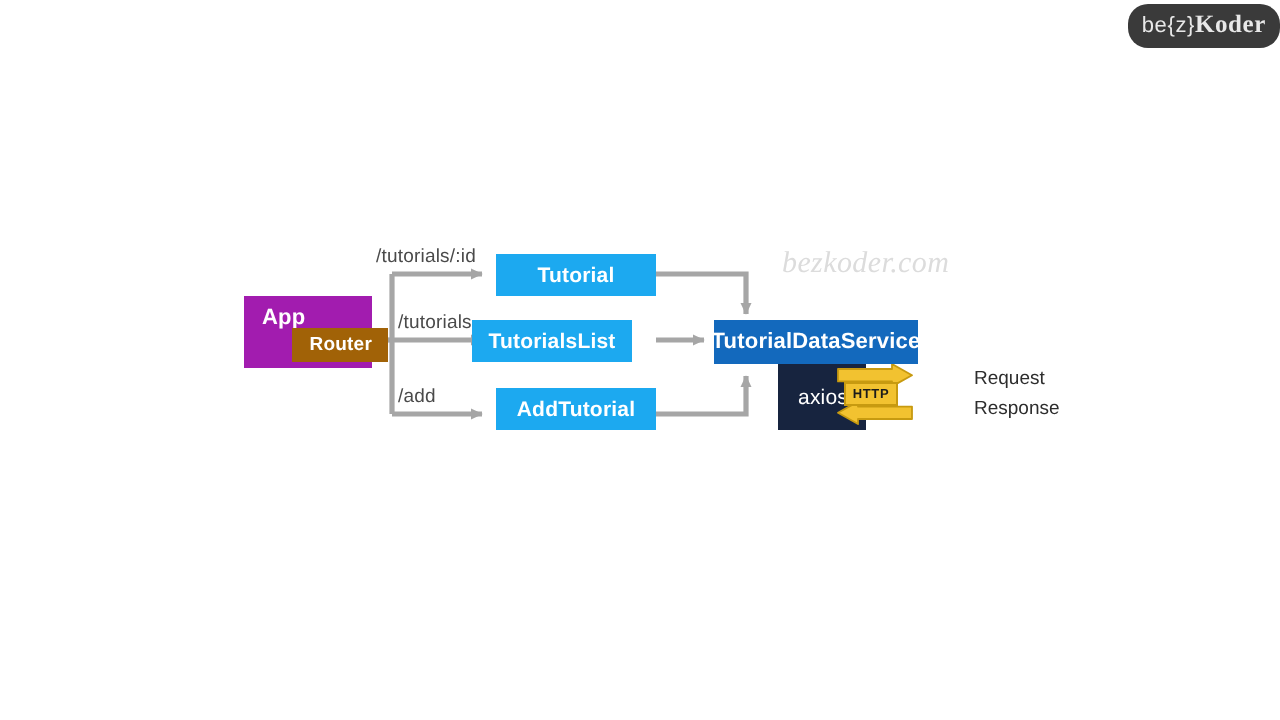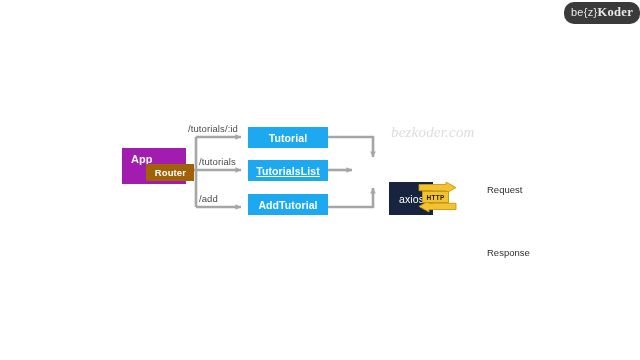"TutorialsList" div.node { left: 248px -> 236px; text-decoration: underline -> none }
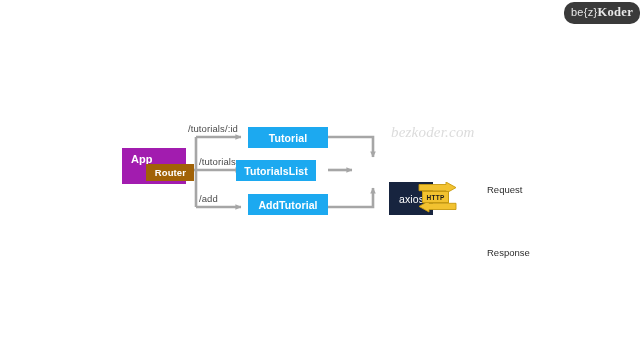"TutorialDataService" div.node { html: none -> <div> <span>TutorialDataService</span> </div> }
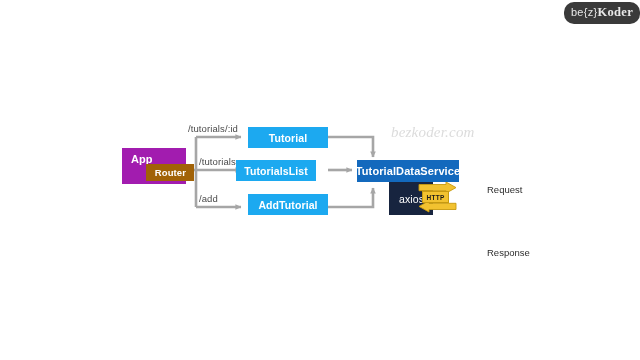"Response" div.io-label { margin-top: 48px -> none }
